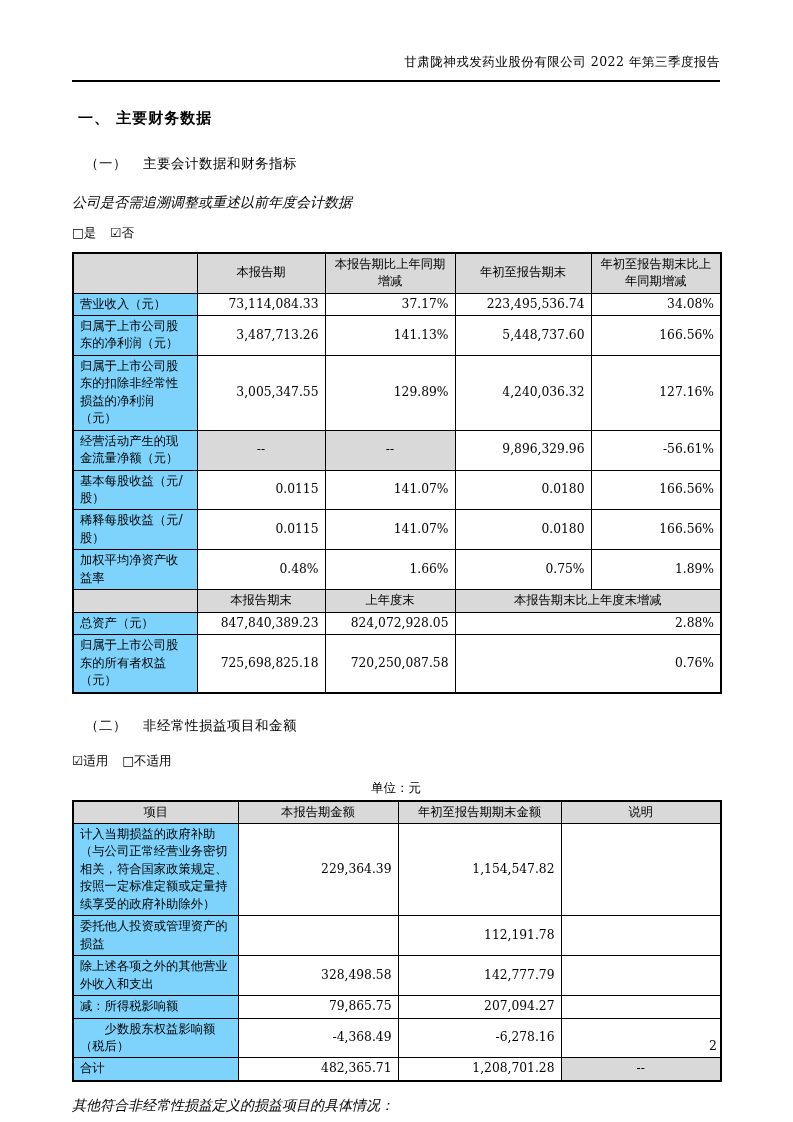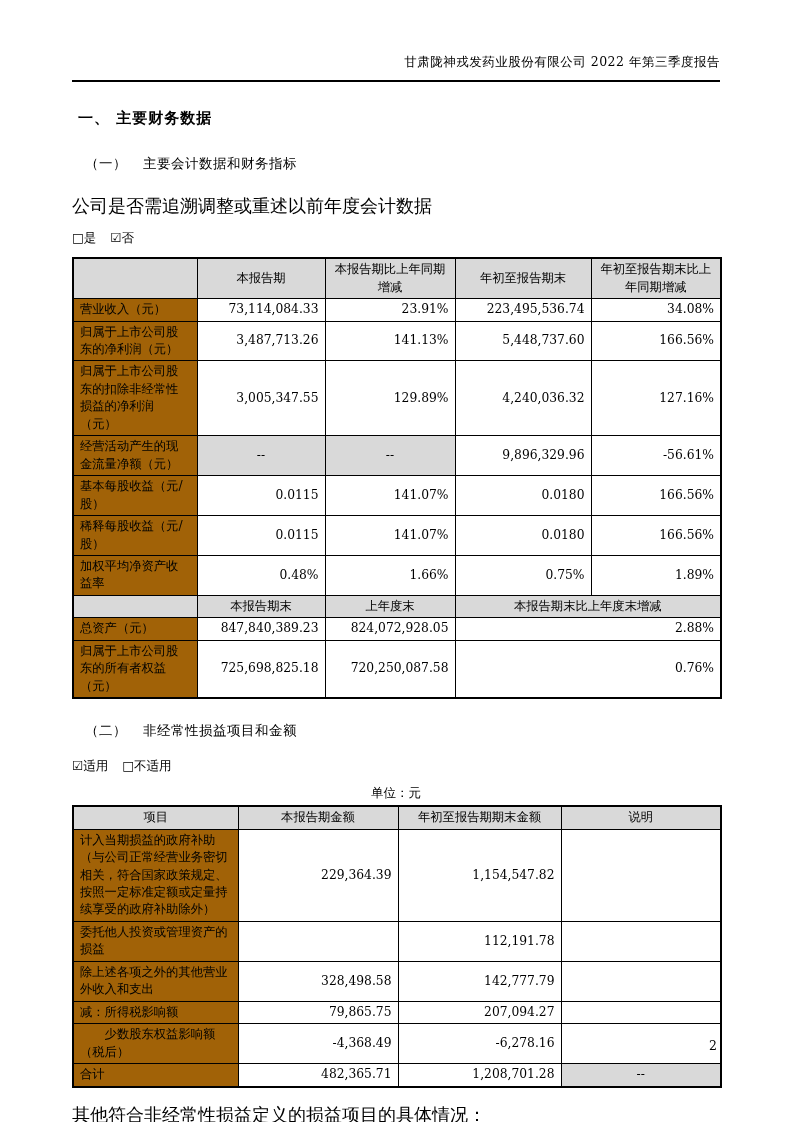"公司是否需追溯调整或重述以前年度会计数据" .para { font-size: 18px -> 14px; font-style: none -> italic }
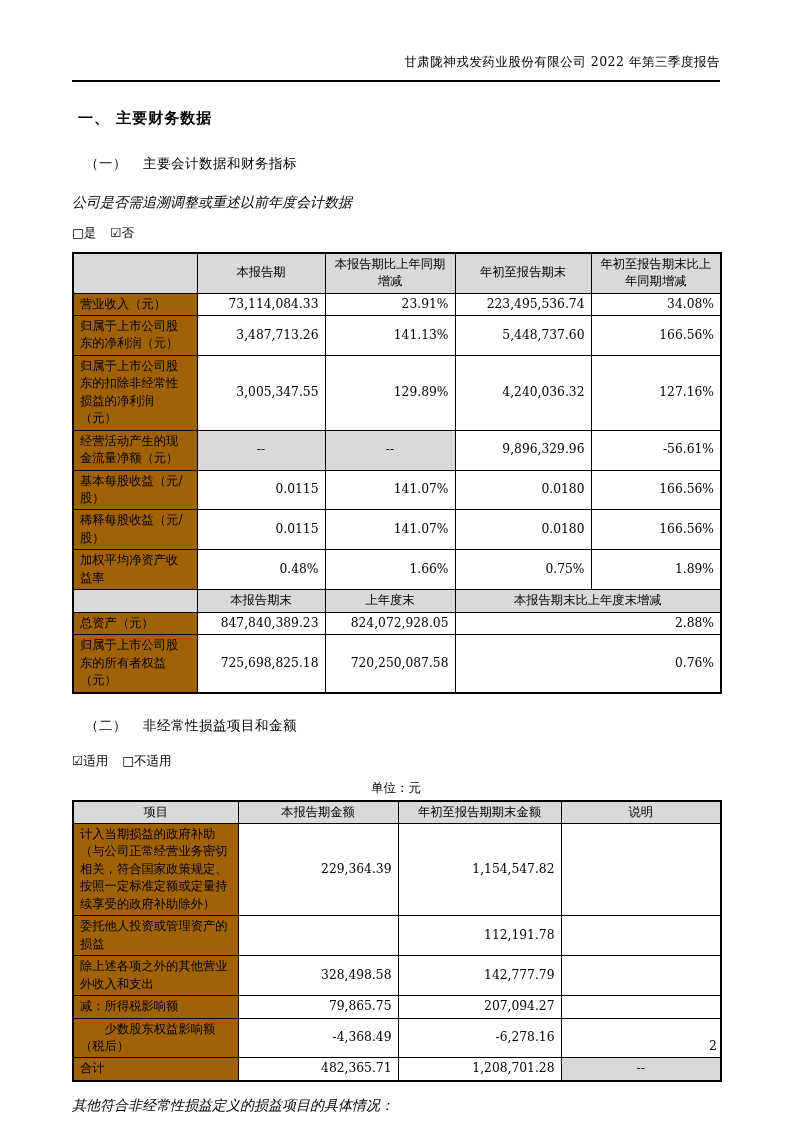"营业收入（元）" .label-cell { background: #a16207 -> #7dd3fc }
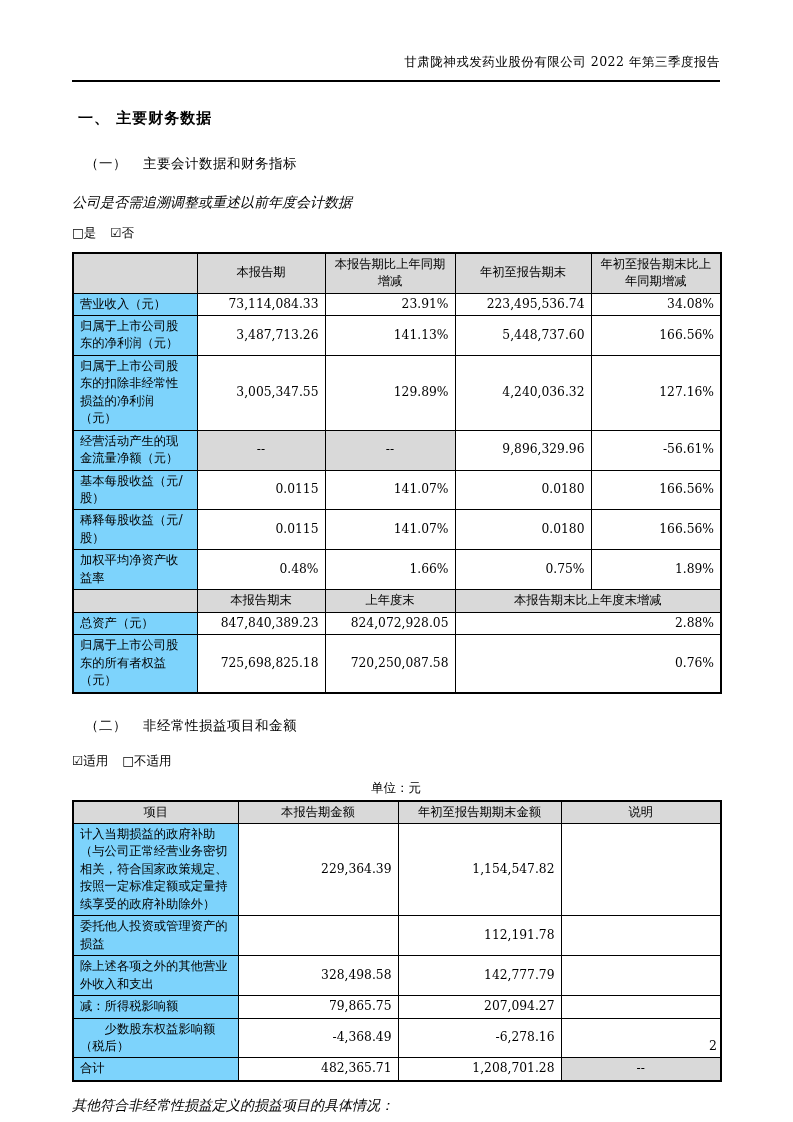"23.91%" td.num-cell { text: 23.91% -> 37.17% }
